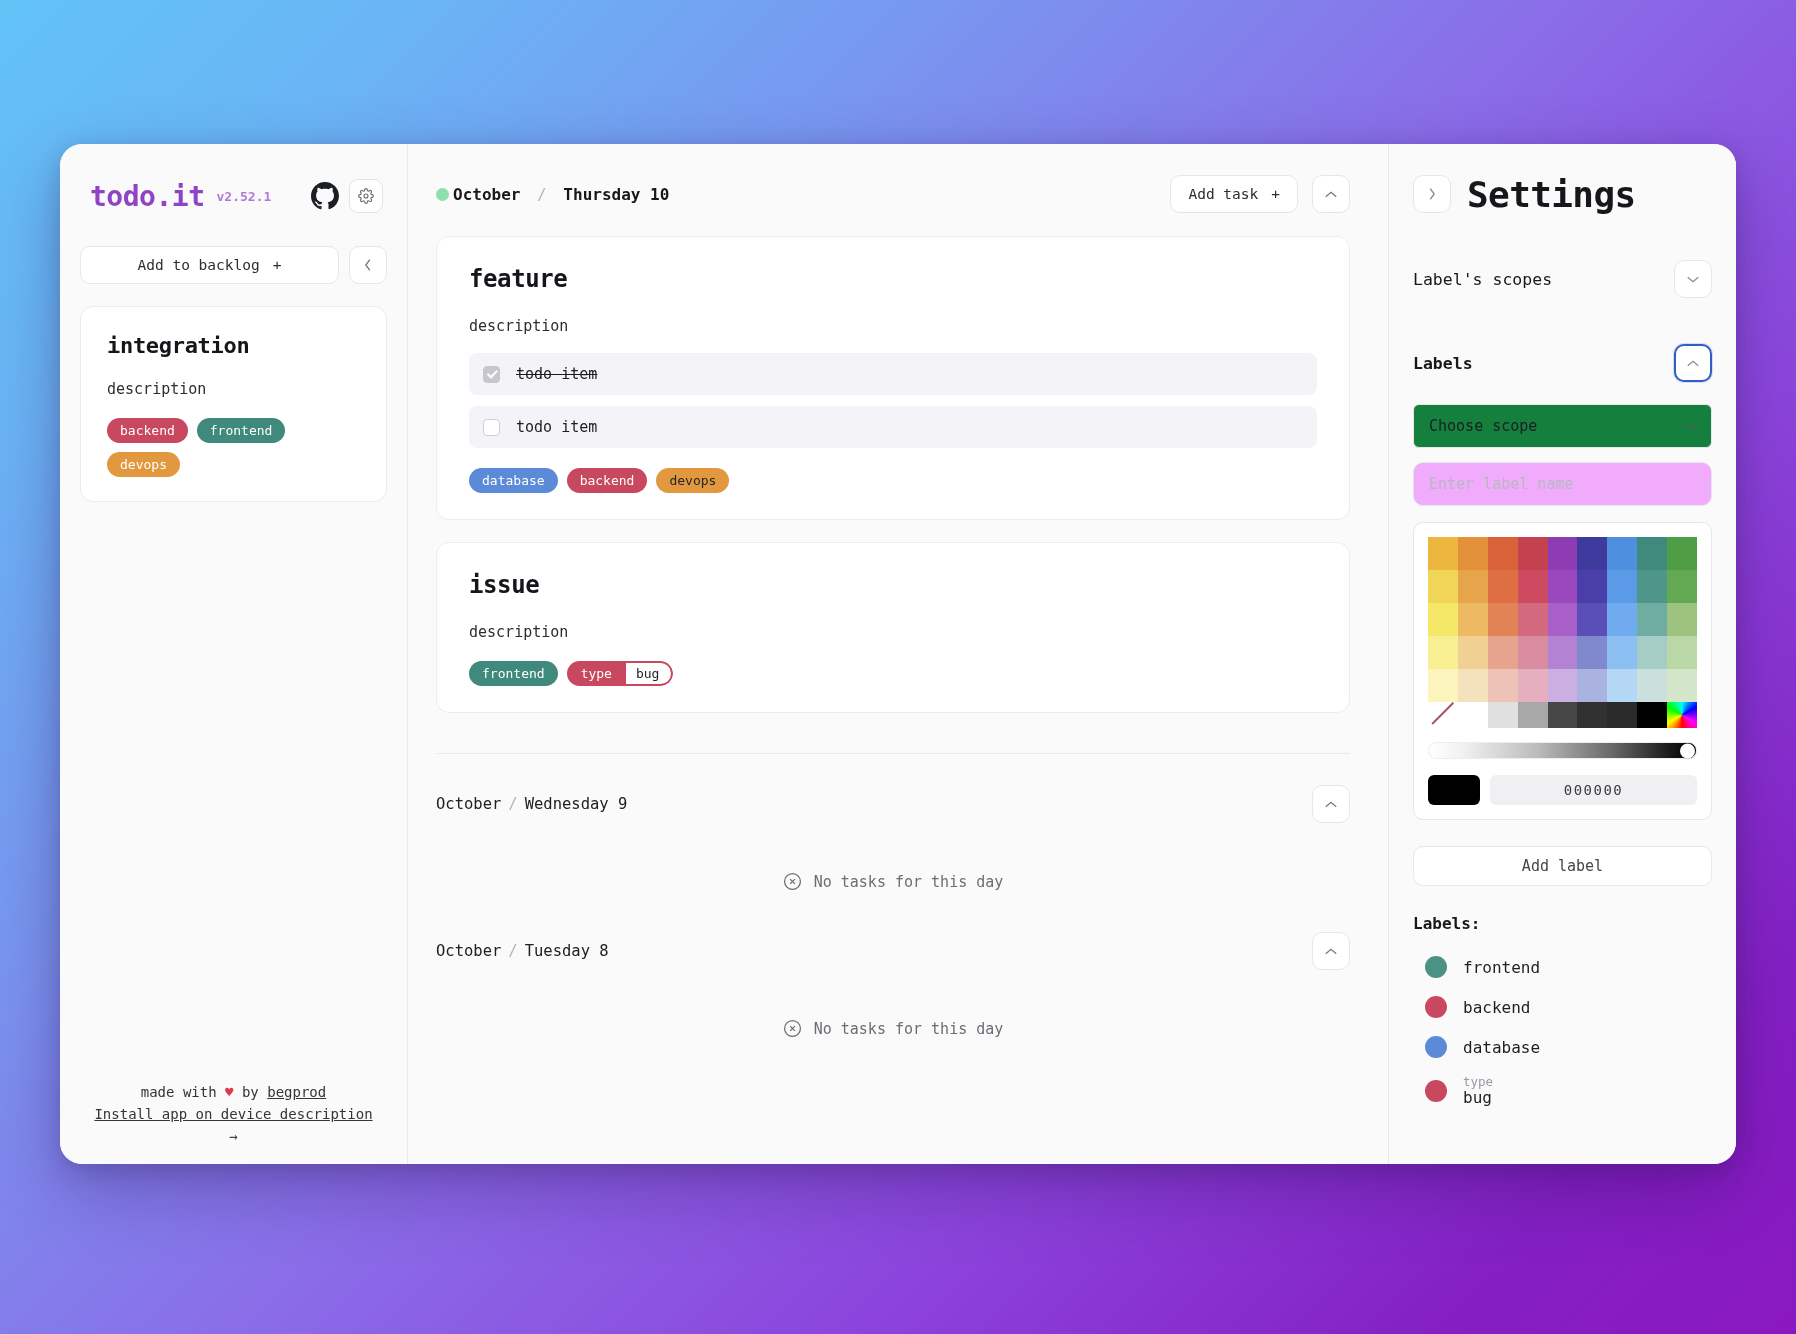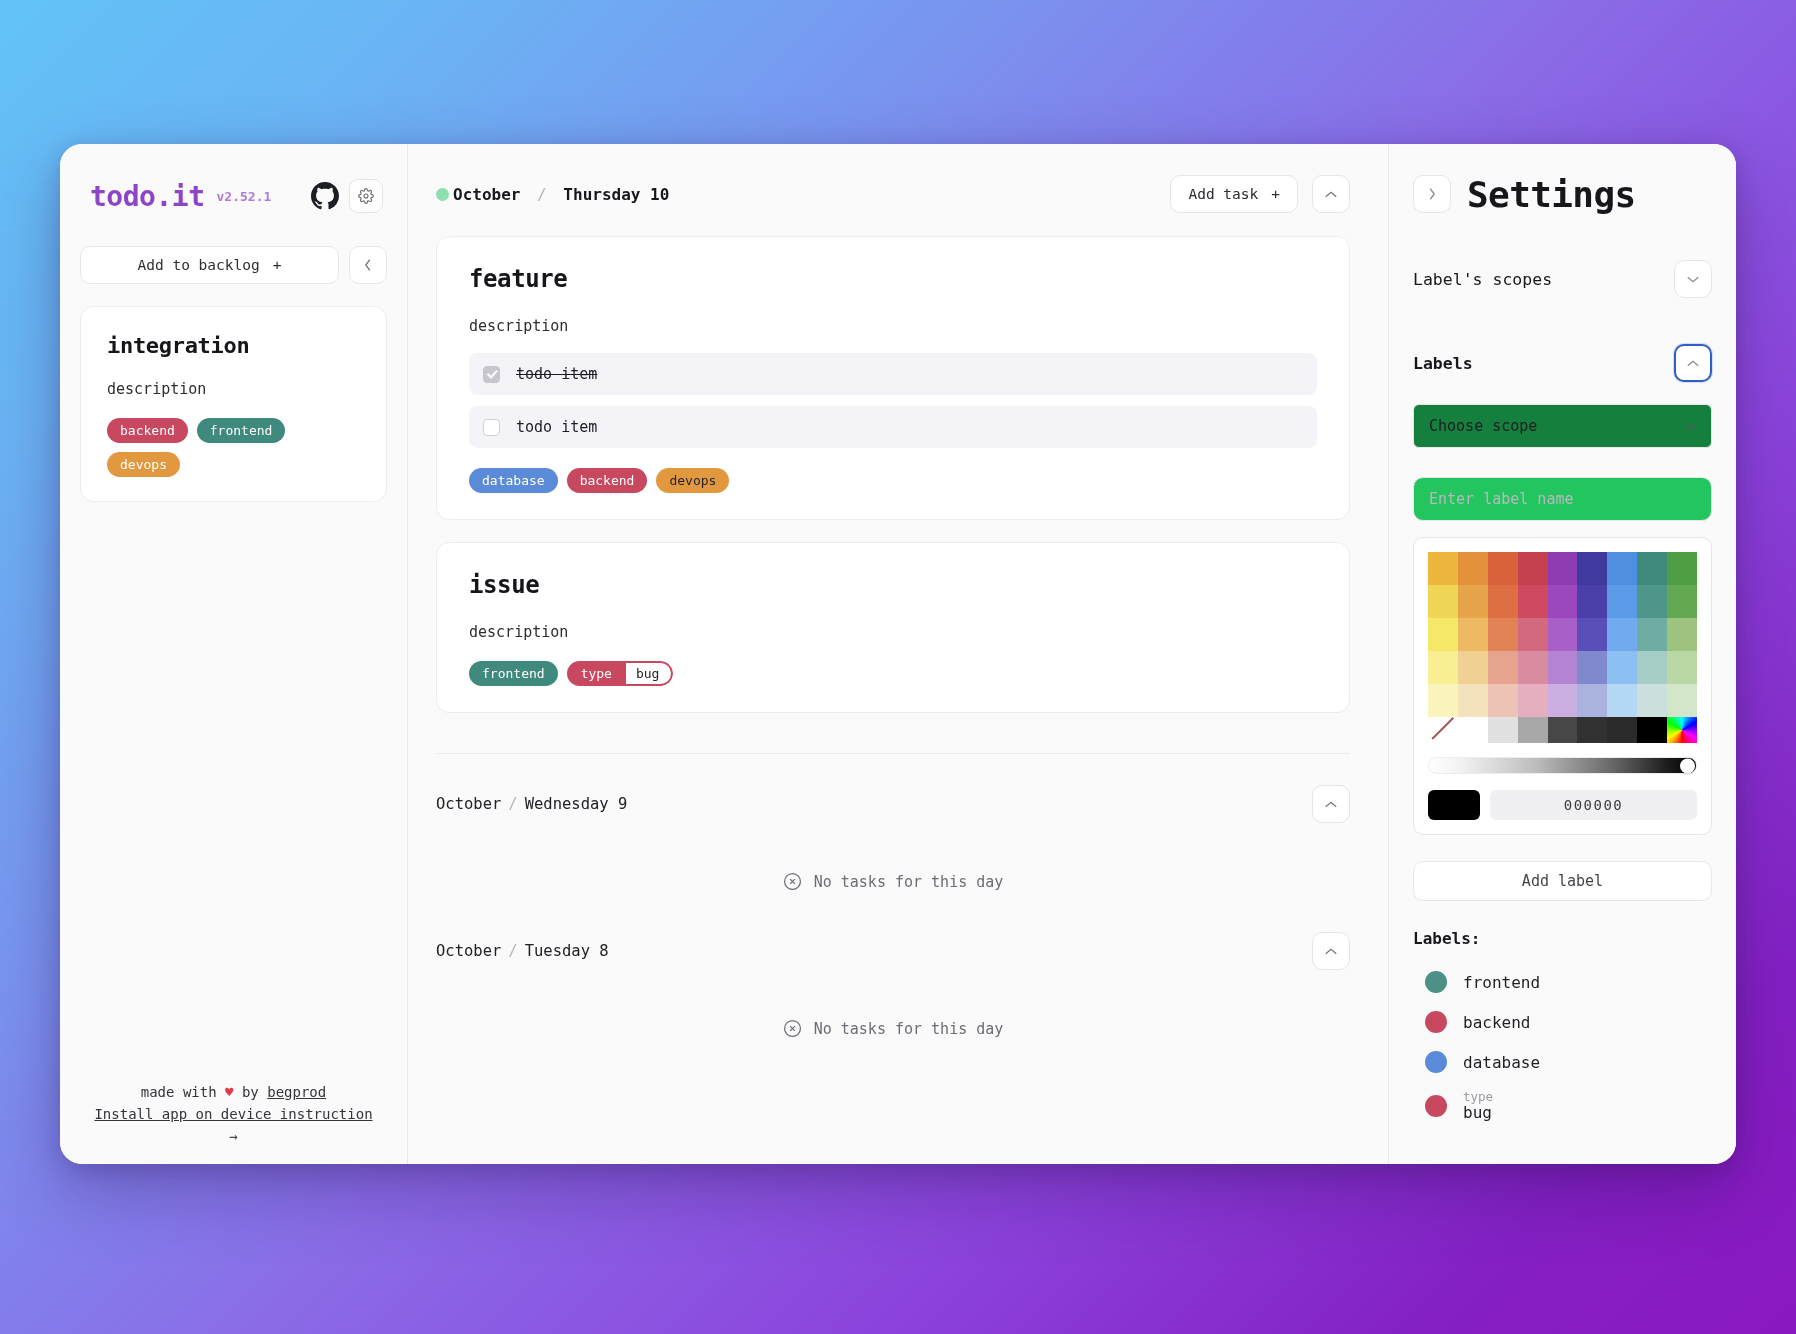"Enter label name" .txt-input { background: #22c55e -> #f0abfc; margin-top: 29px -> 14px }
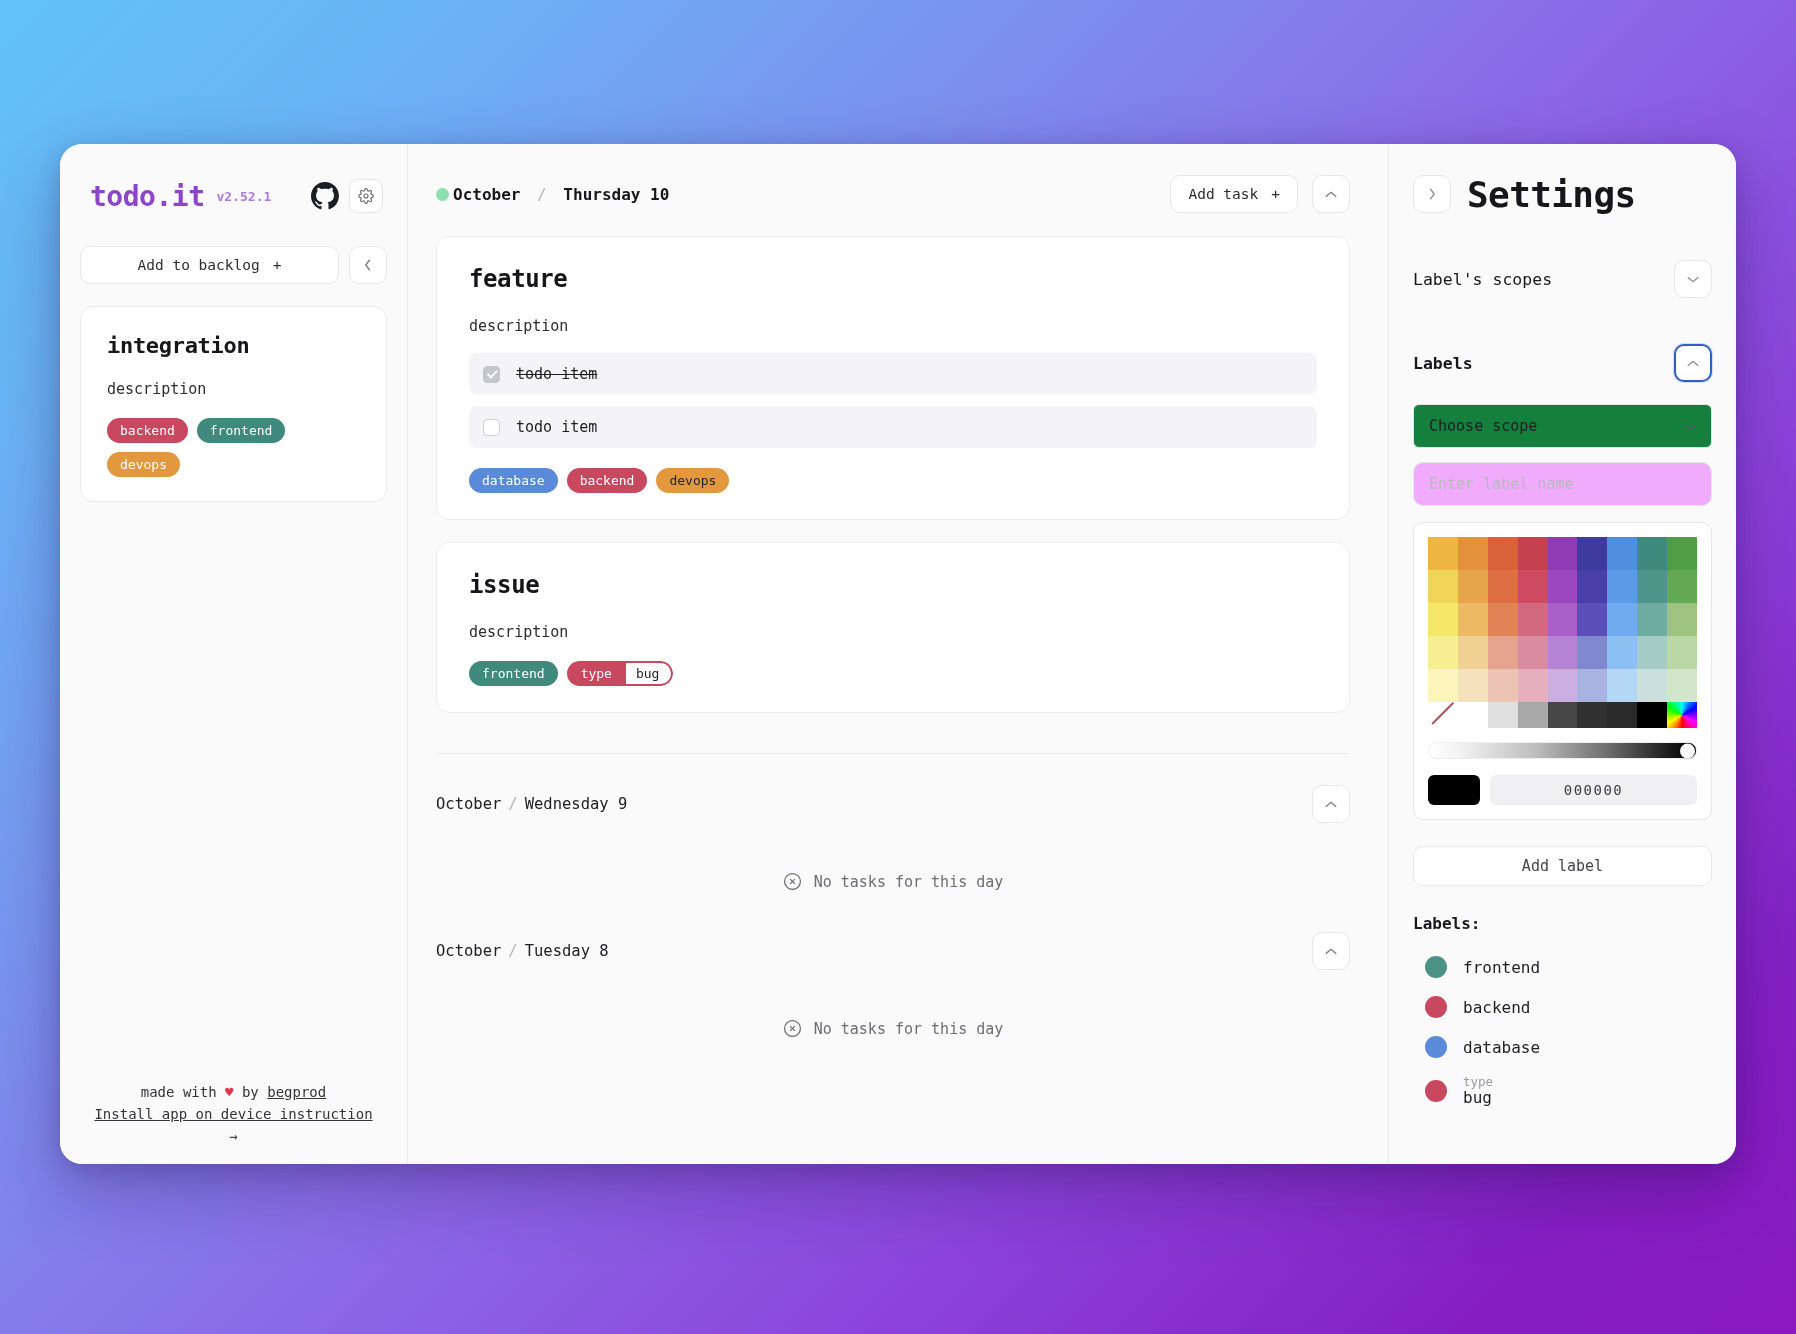"Install app on device instruction" a.install { text: instruction -> description }
